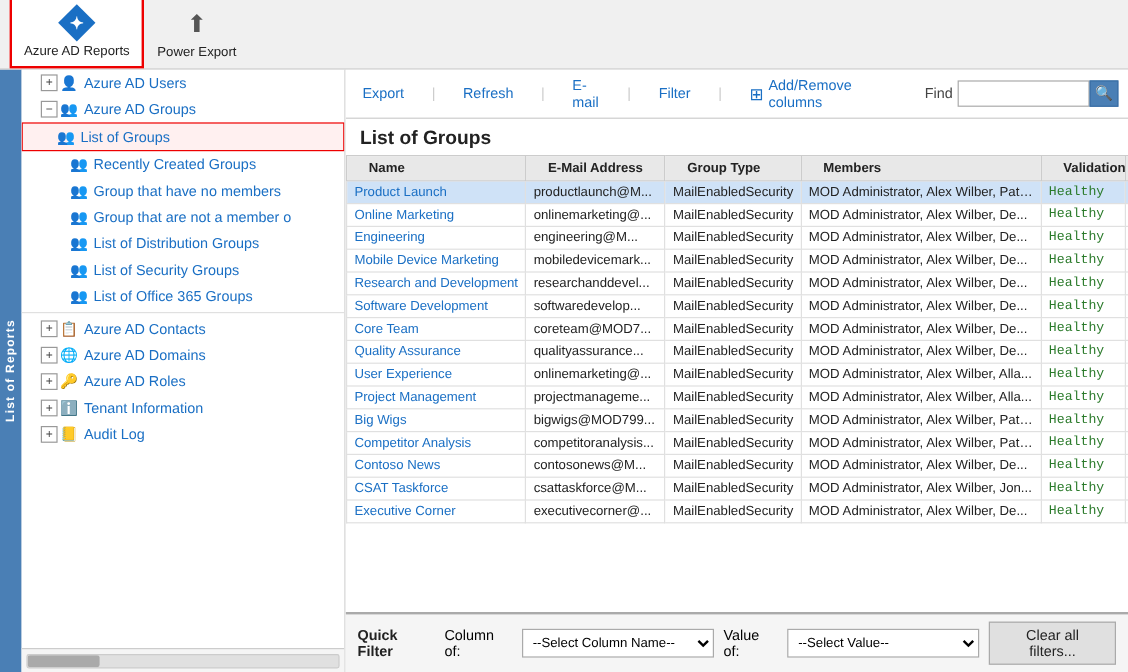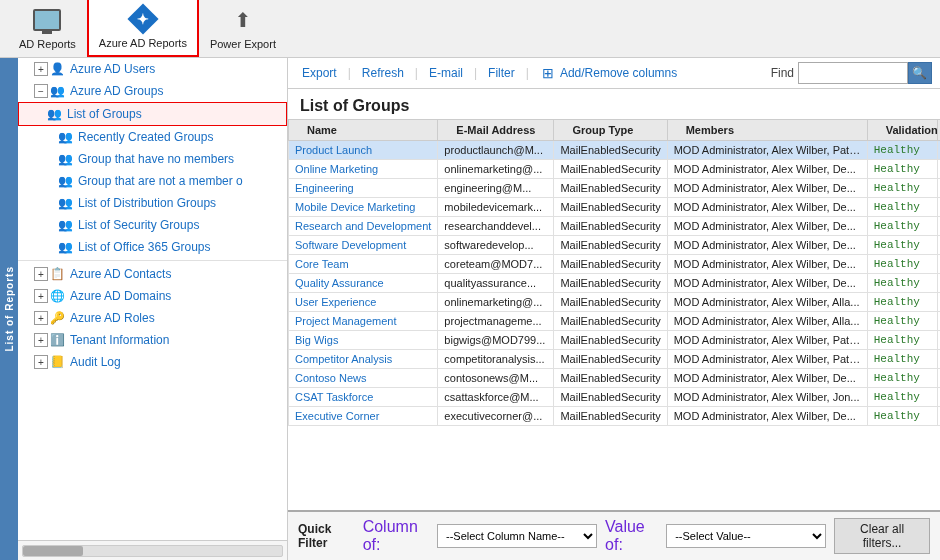"AD Reports" div.toolbar-btn { html: <div> <div> <div></div> </div> <span>AD Reports</span> </div> -> none }
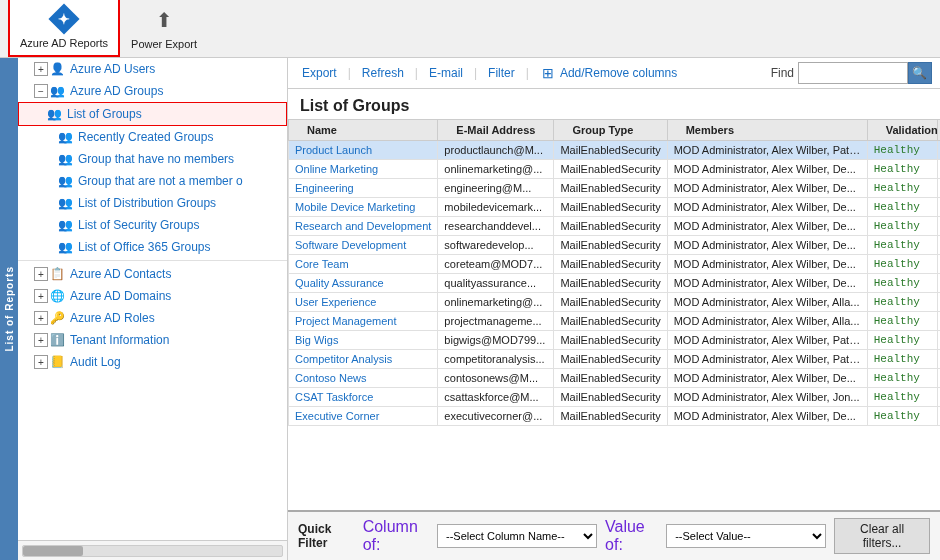"Export" .action-bar { gap: 4px -> 16px }
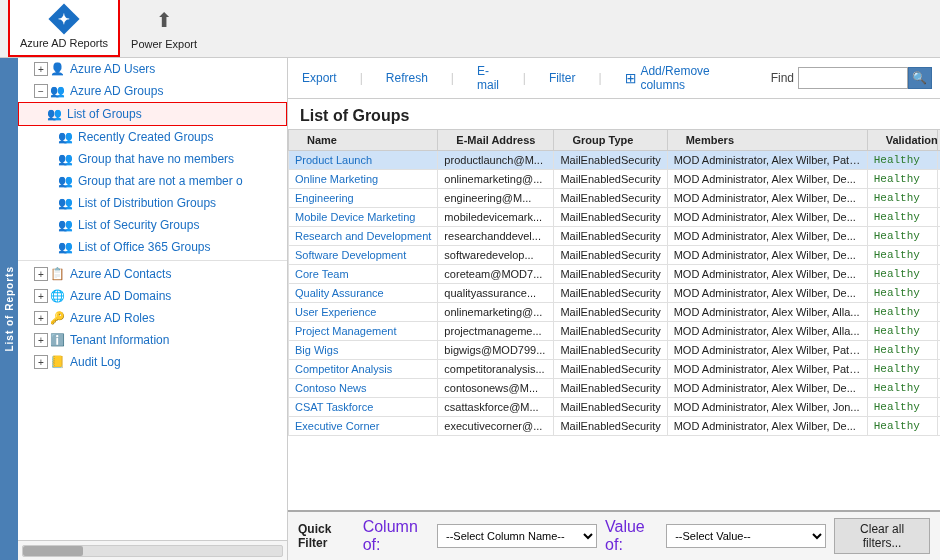"Column of:" .qf-sublabel { color: #6d28d9 -> #000000; font-size: 16px -> 12px }
